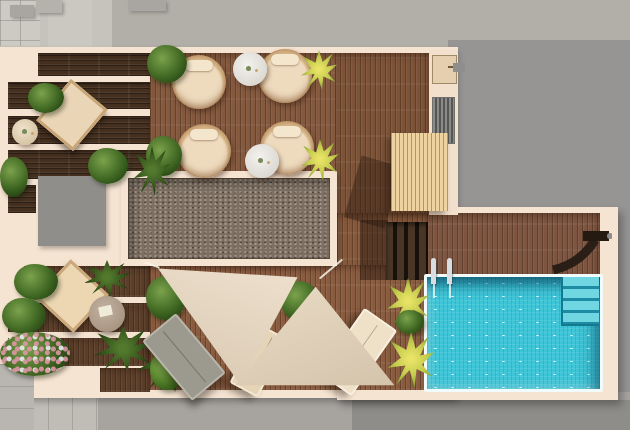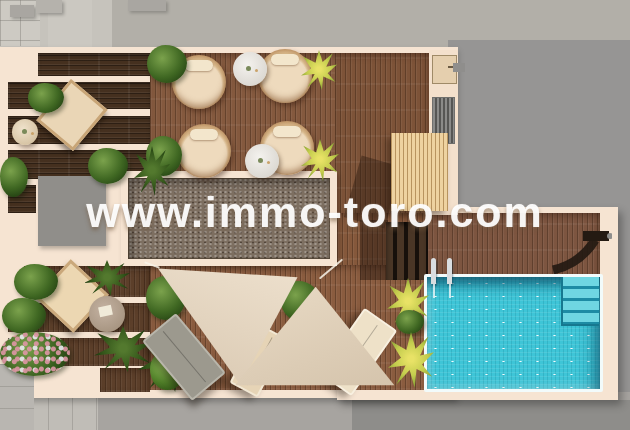"www.immo-toro.com" div.abs { html: <div>www.immo-toro.com</div> -> none }
